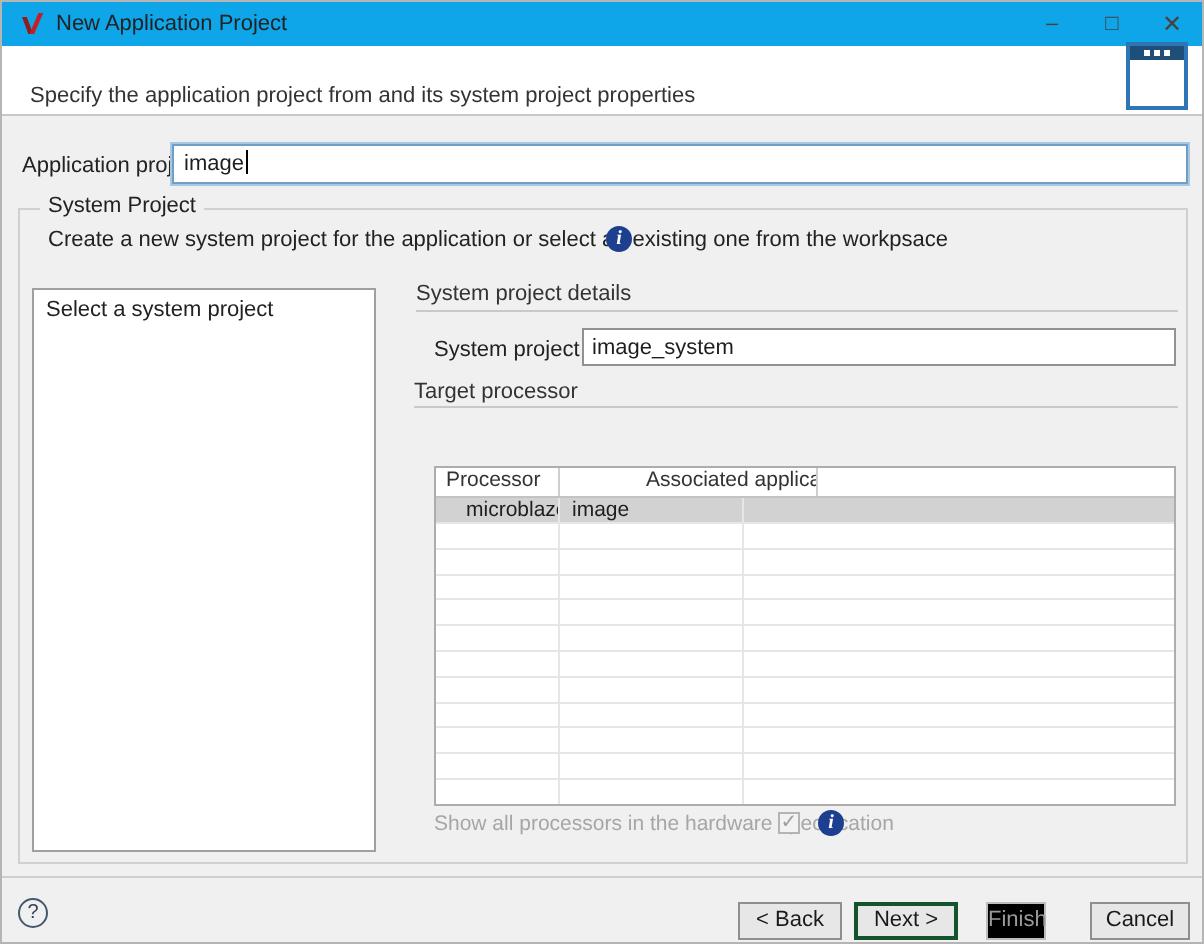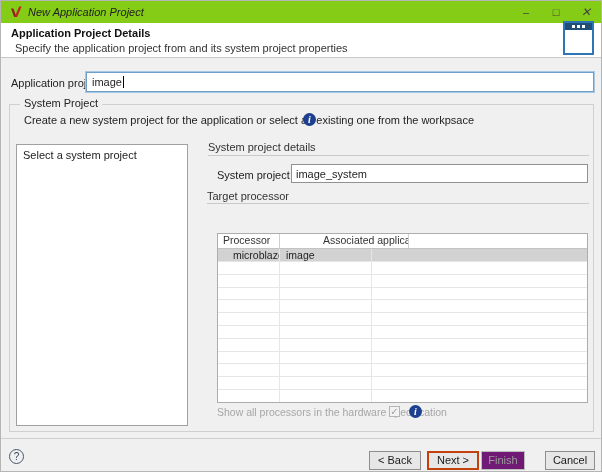"New Application Project" .titlebar { background: #84cc16 -> #0ea5e9; font-style: italic -> none }
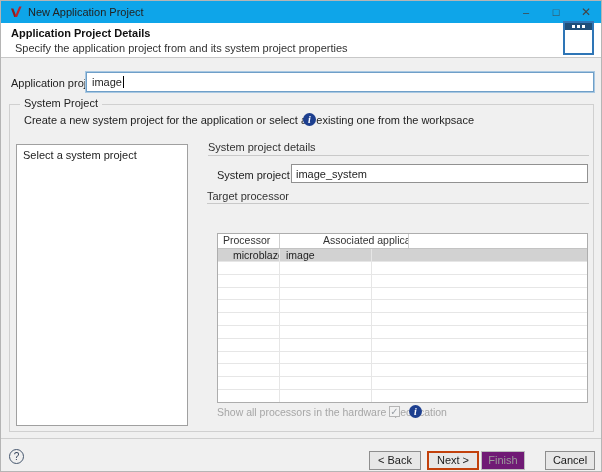"Application Project Details" div.h-title { html: <div>Application Project Details</div> -> none }
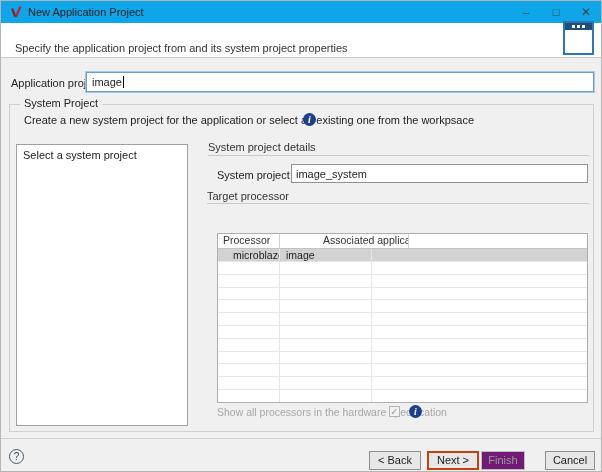"Next >" .btn-next { border: 2px solid #c2410c -> 2px solid #14532d }
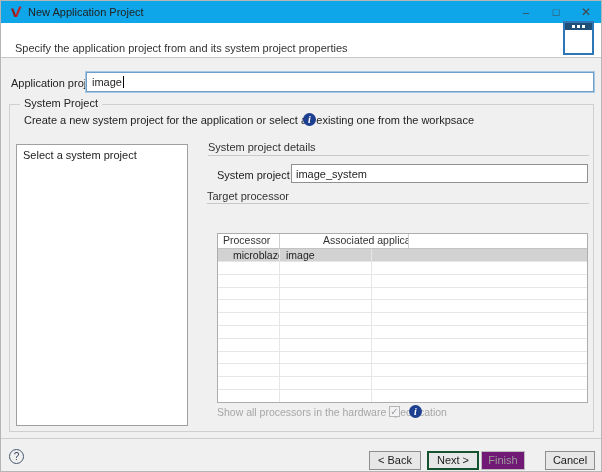"Finish" .btn-finish { background: #701a75 -> #000000; left: 480px -> 492px; width: 44px -> 30px }
